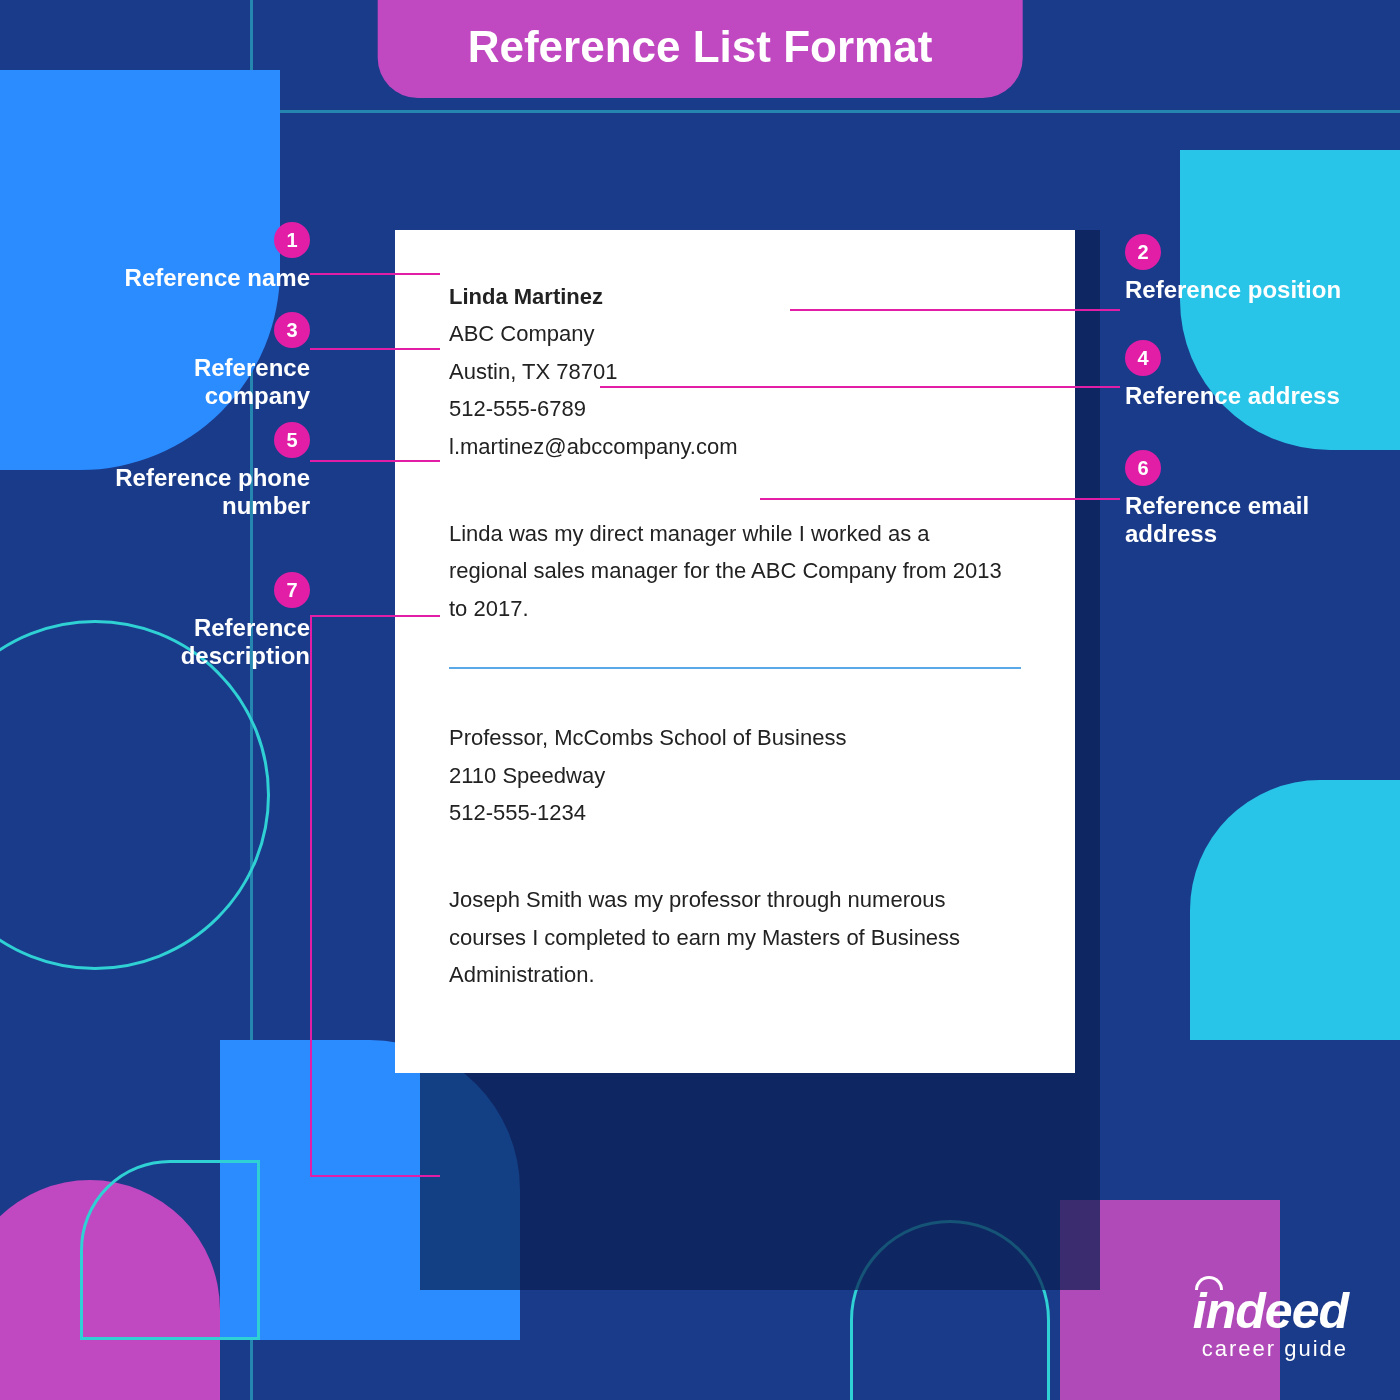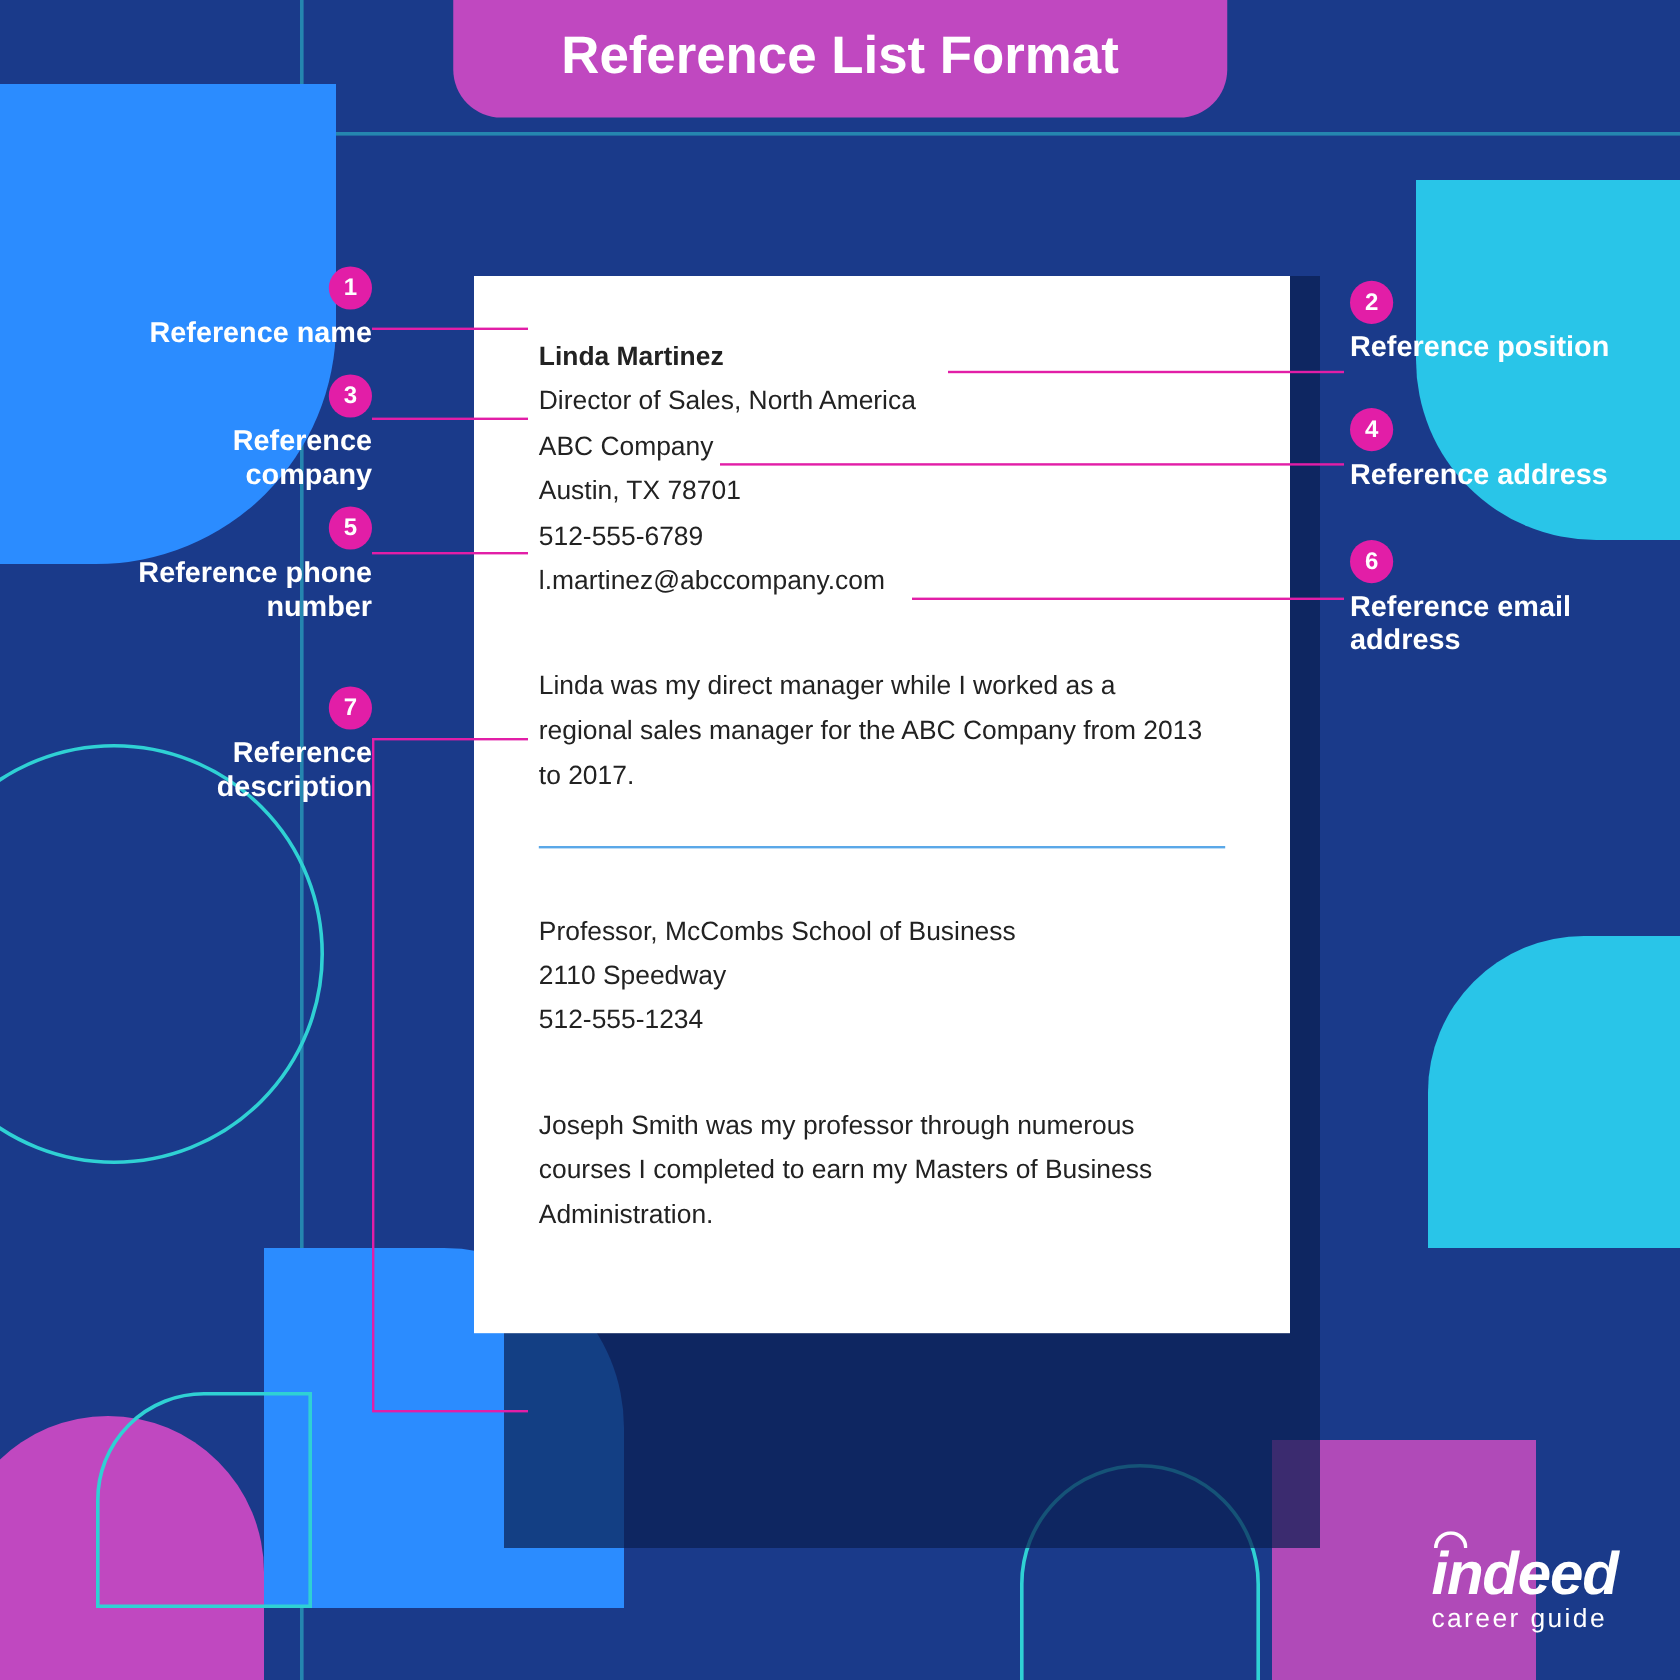"Director of Sales, North America" div { html: <div>Director of Sales, North America</div> -> none }
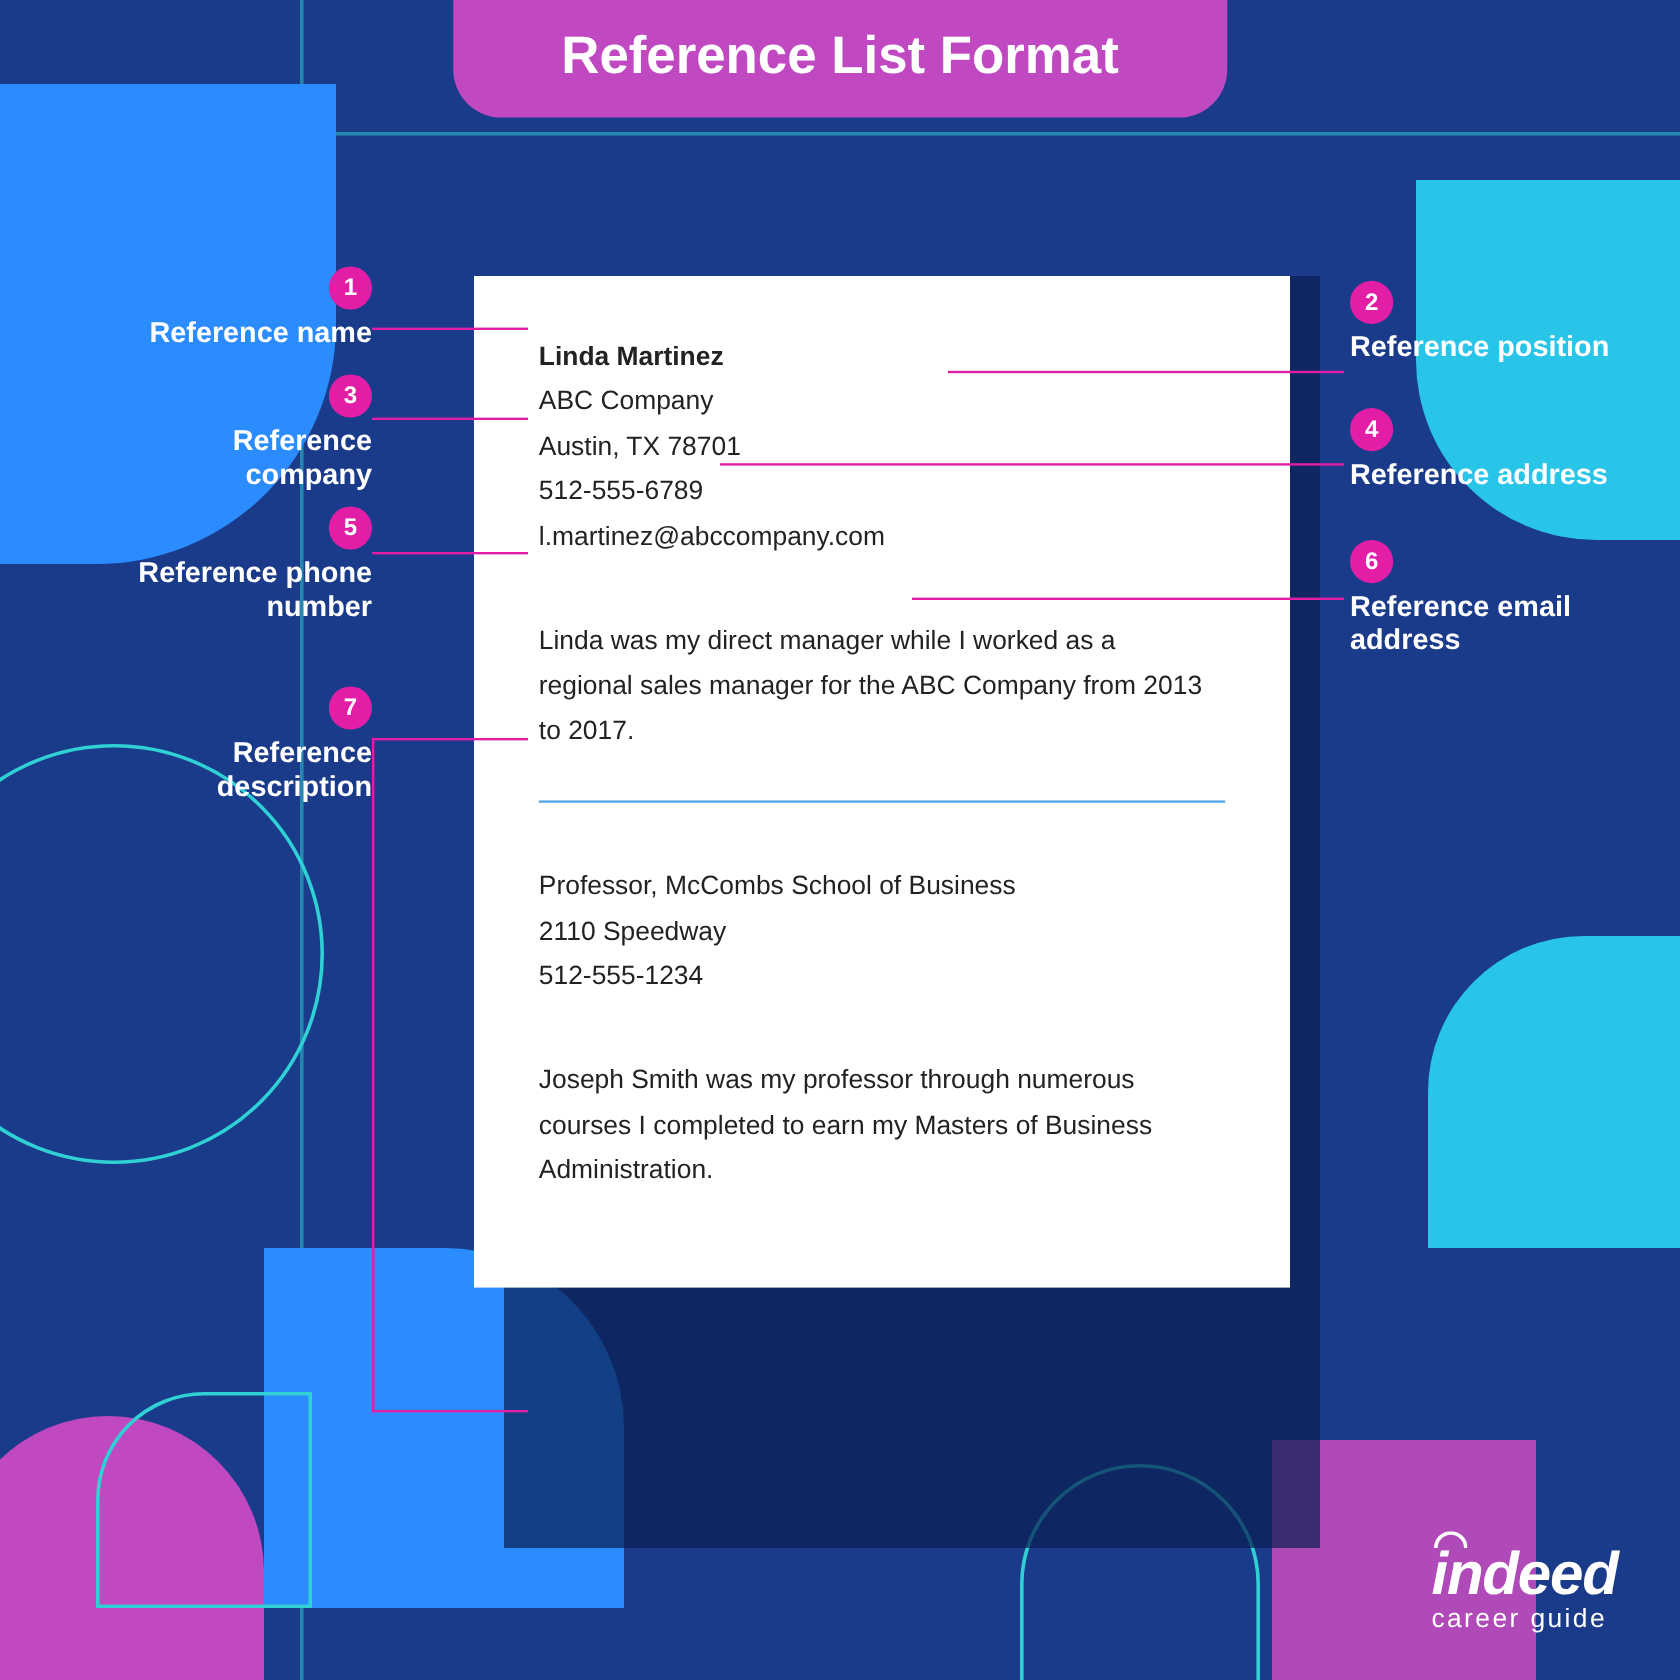"indeed" .logo { text-align: left -> right }
